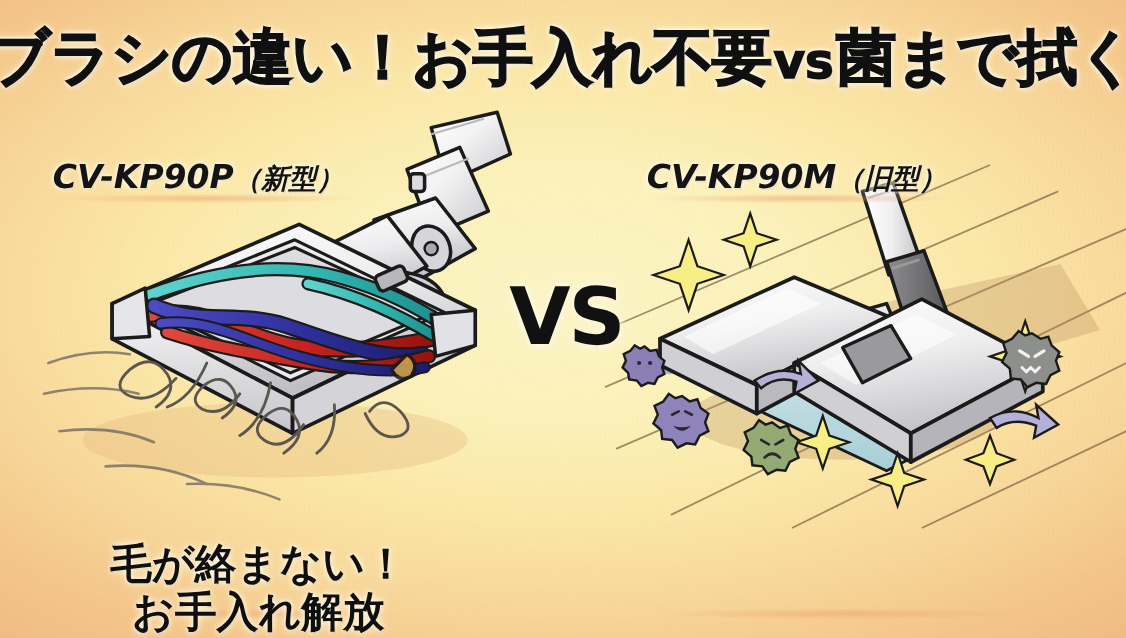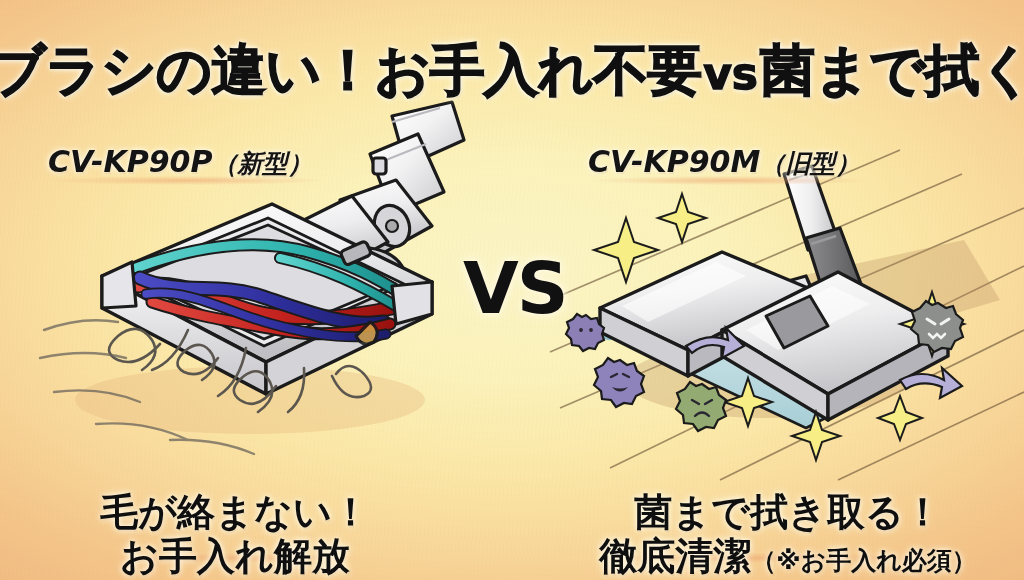"ブラシの違い！お手入れ不要vs菌まで拭く" #title-bar { align-items: flex-end -> center }
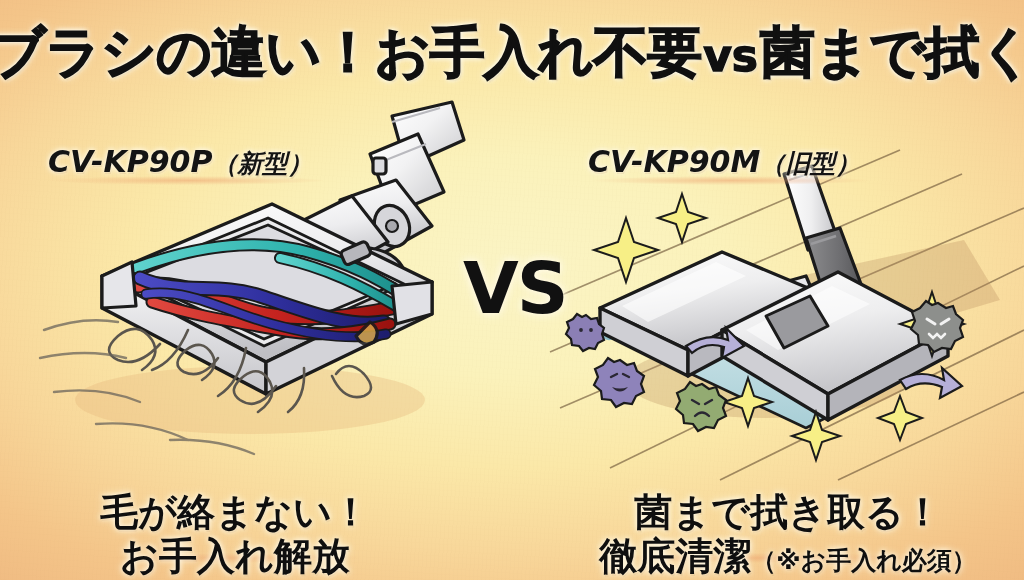"菌まで拭き取る！" div.caption { html: <div> <span>菌まで拭き取る！</span> <span><span>徹底清潔</span><span>（※お手入れ必須）</span></span> </div> -> none }
